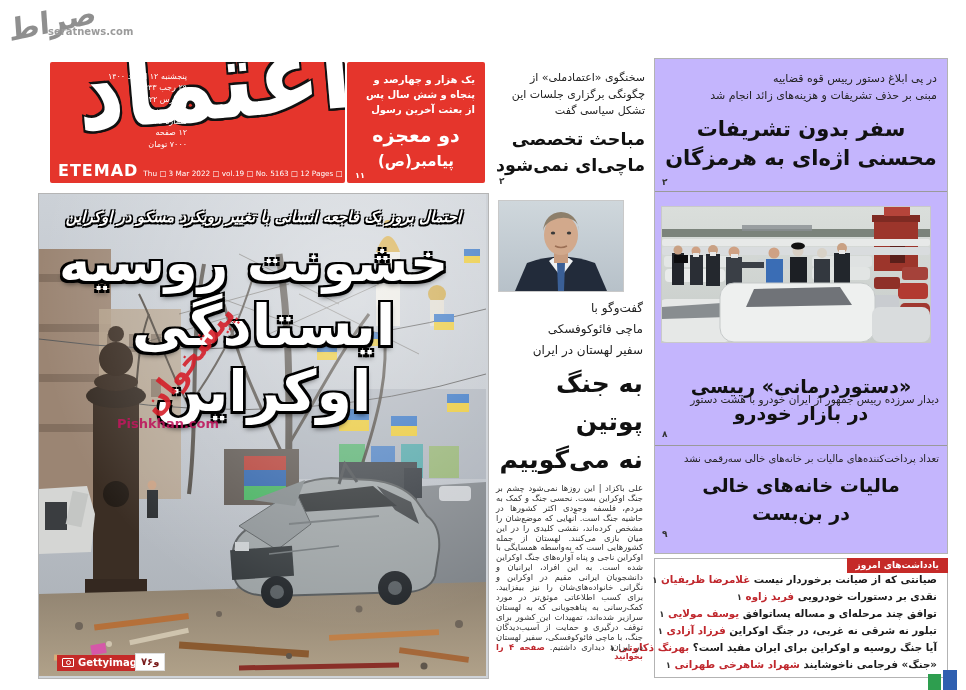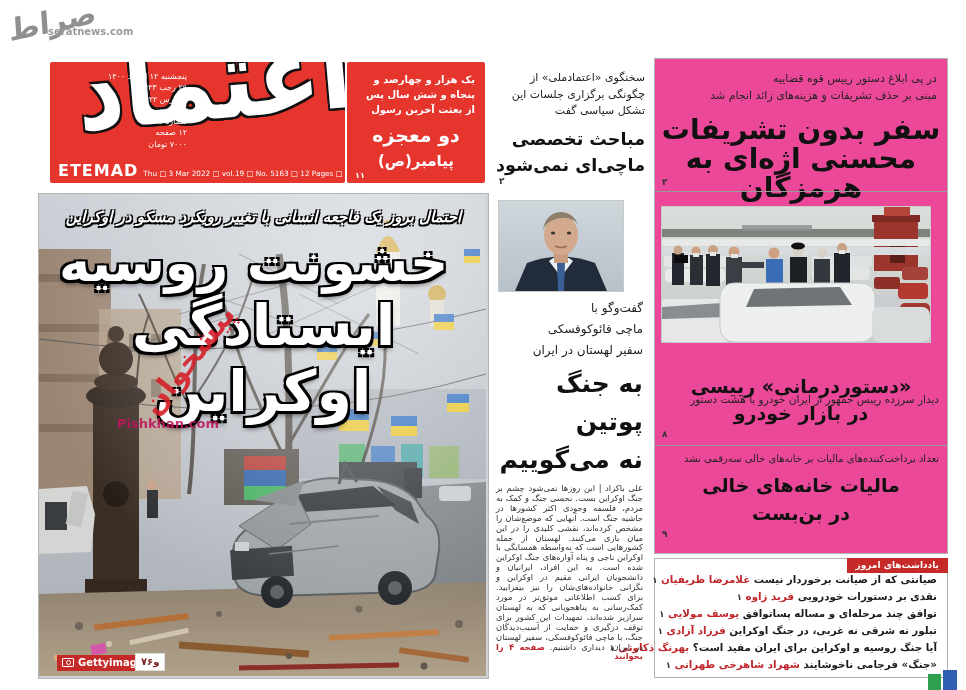"در پی ابلاغ دستور رییس" .rightbox { background: #ec4899 -> #c4b5fd }
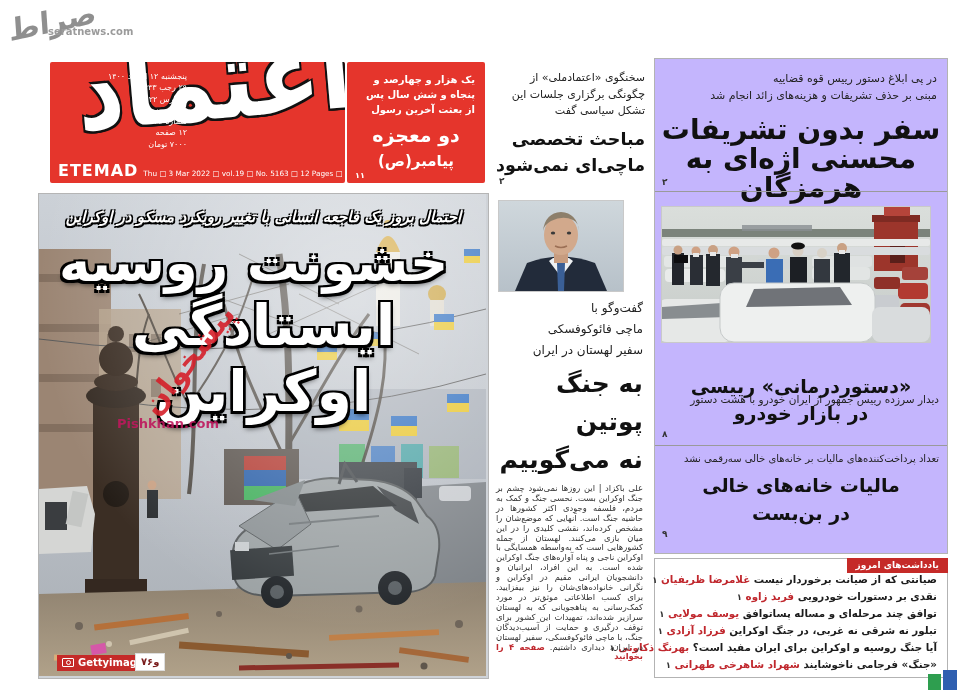"سفر بدون تشریفات" .ejei-title { font-size: 28px -> 21px }
